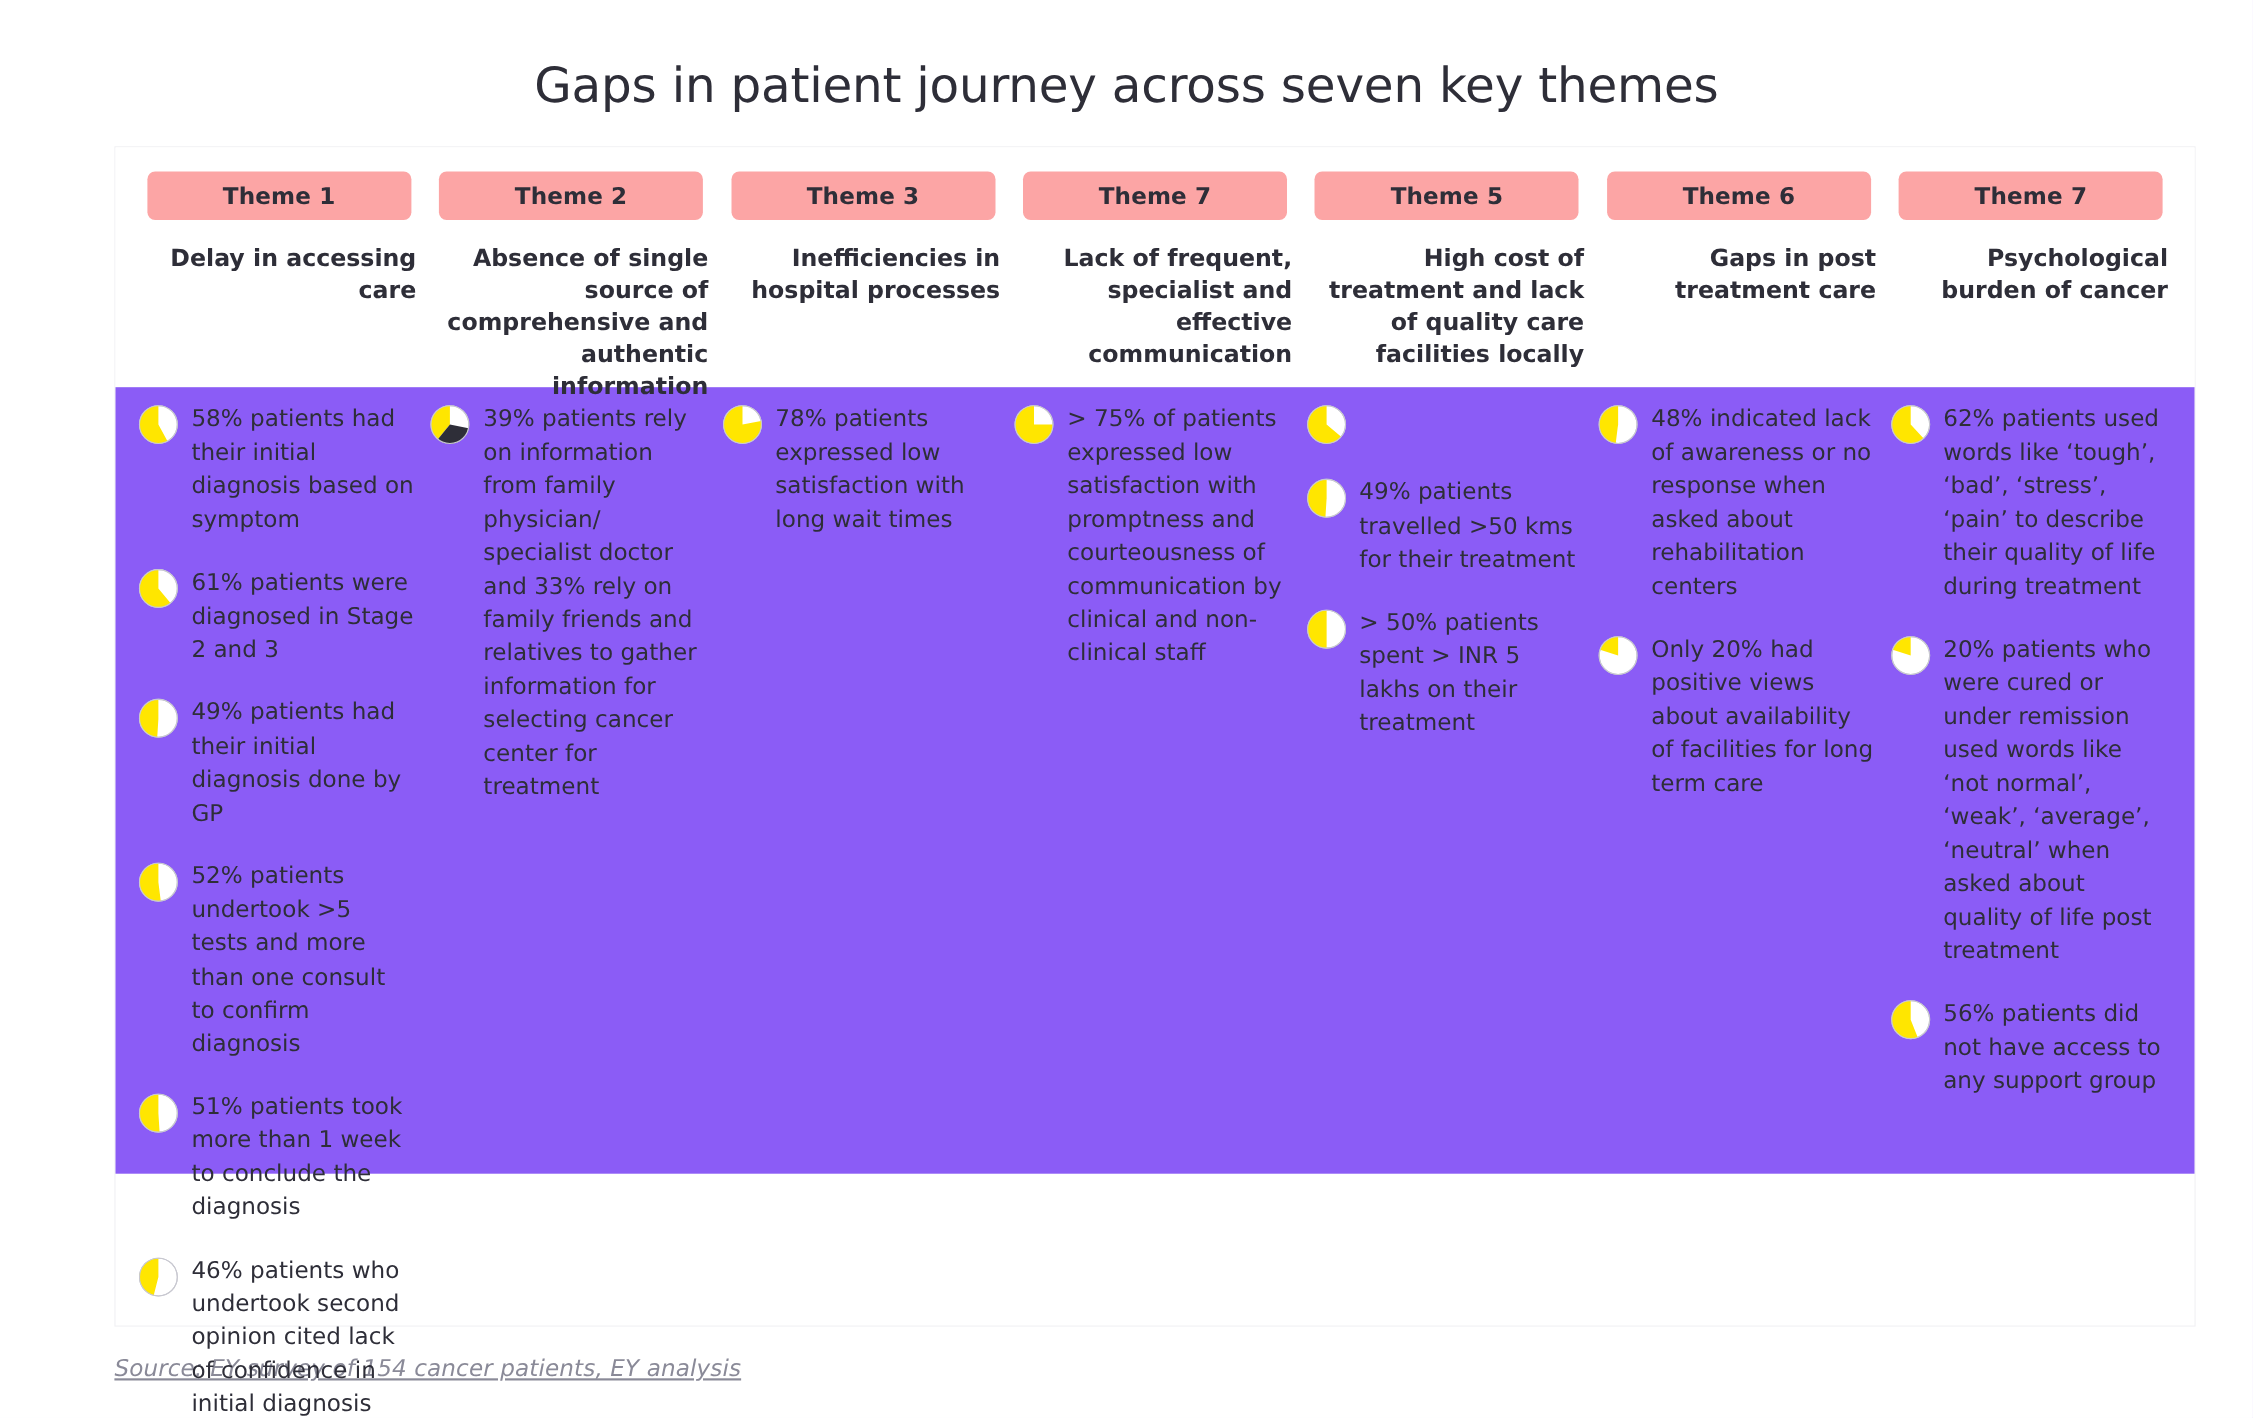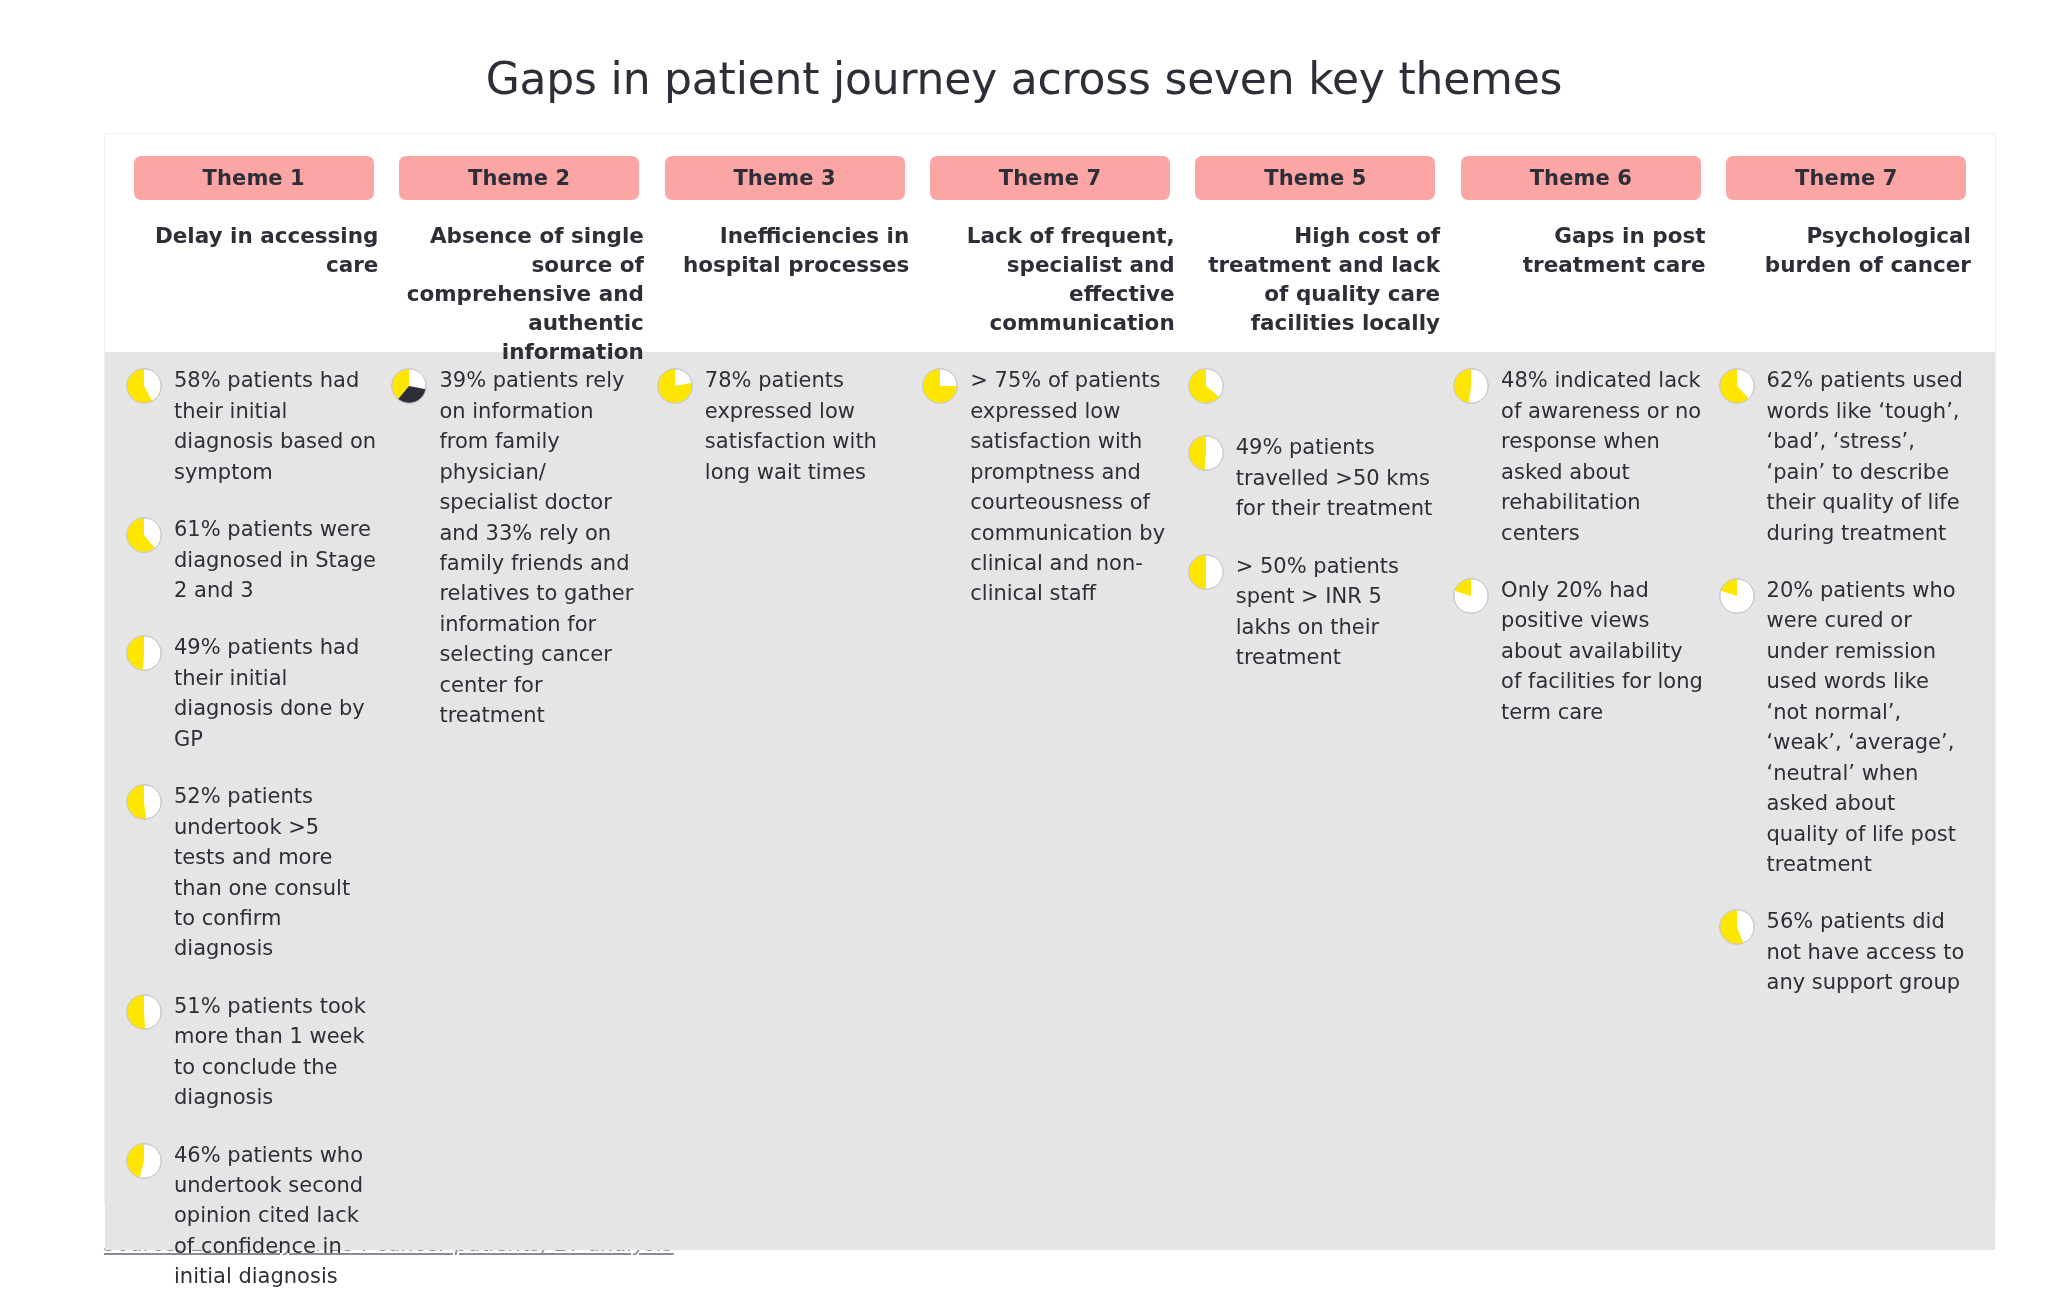"58% patients had their initial" .body-band { background: #e5e5e5 -> #8b5cf6; height: 898px -> 715px }
